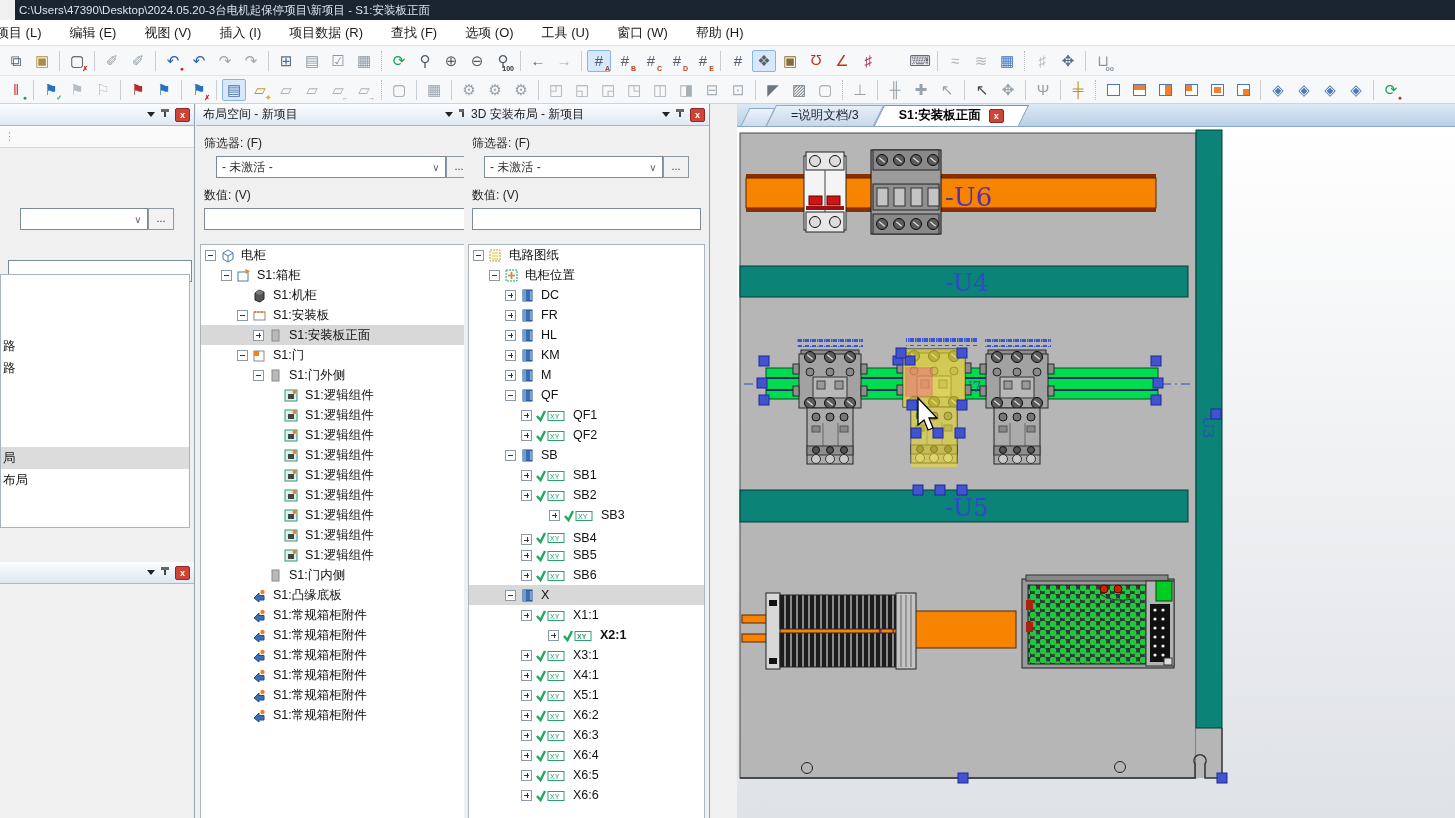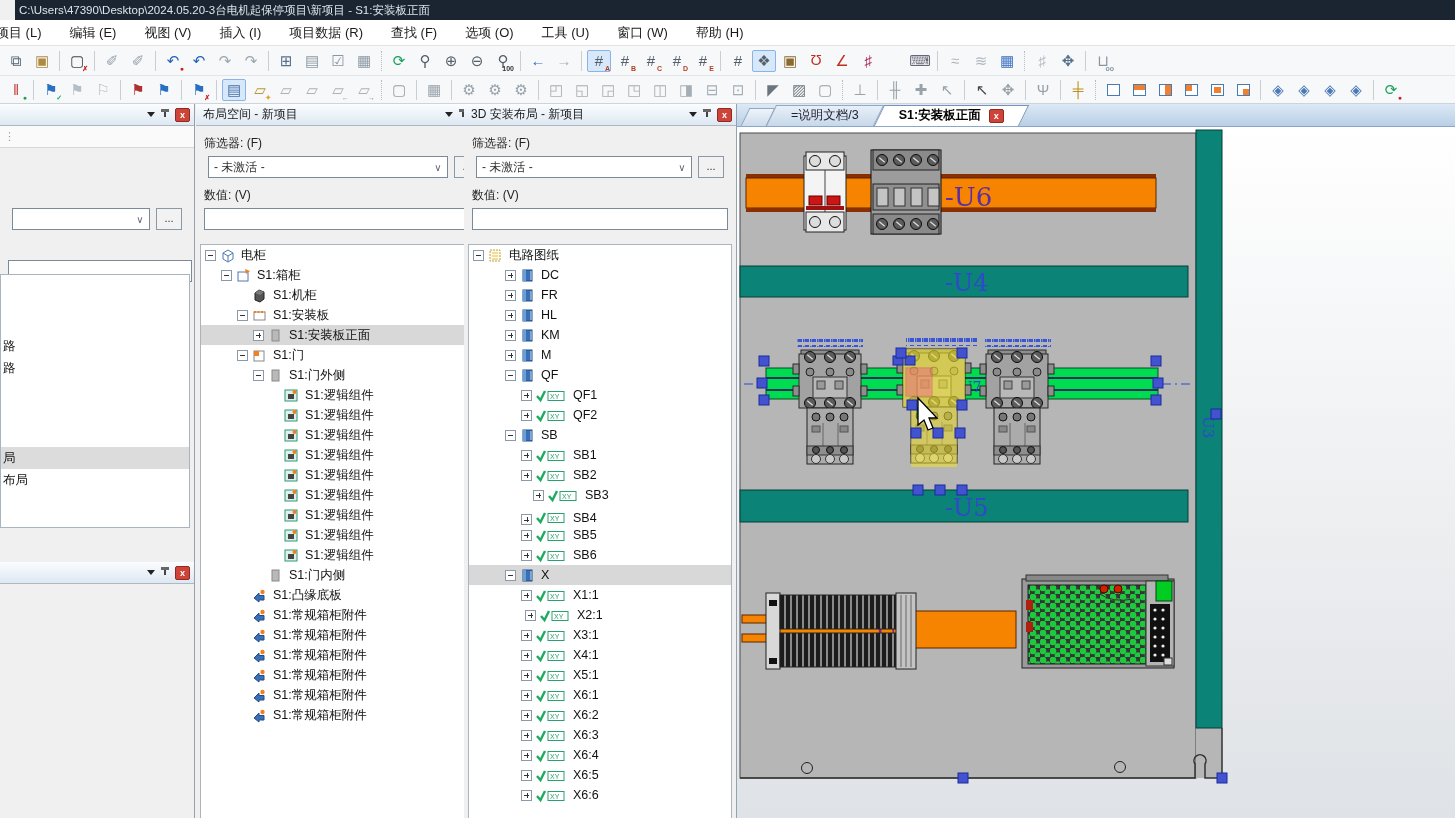"3D 安装布局 - 新项目" #p3D { width: 273px -> 246px }
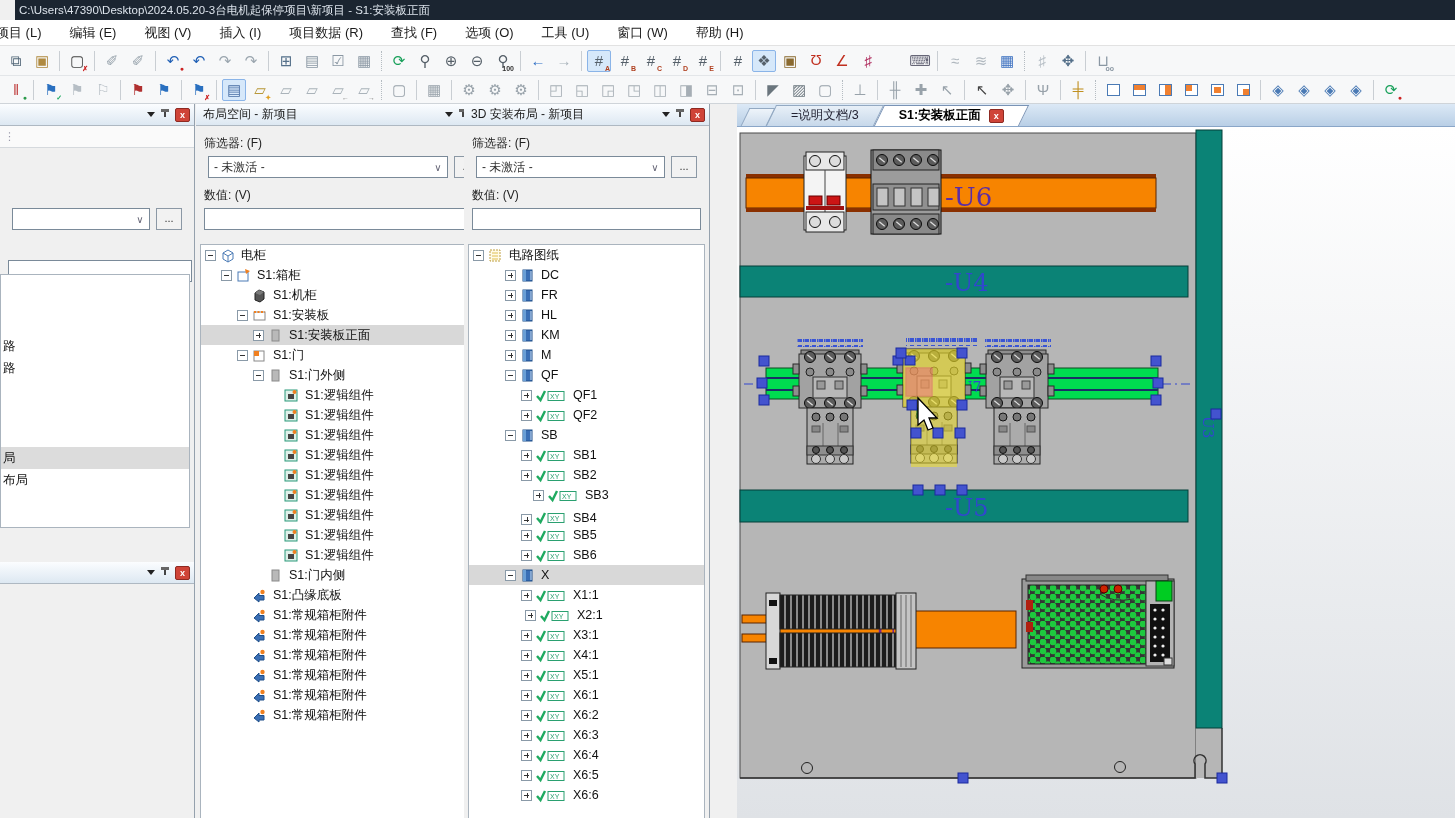"- 未激活 -" .fl-row { gap: 6px -> none; margin: 0 12px -> 0 20px }
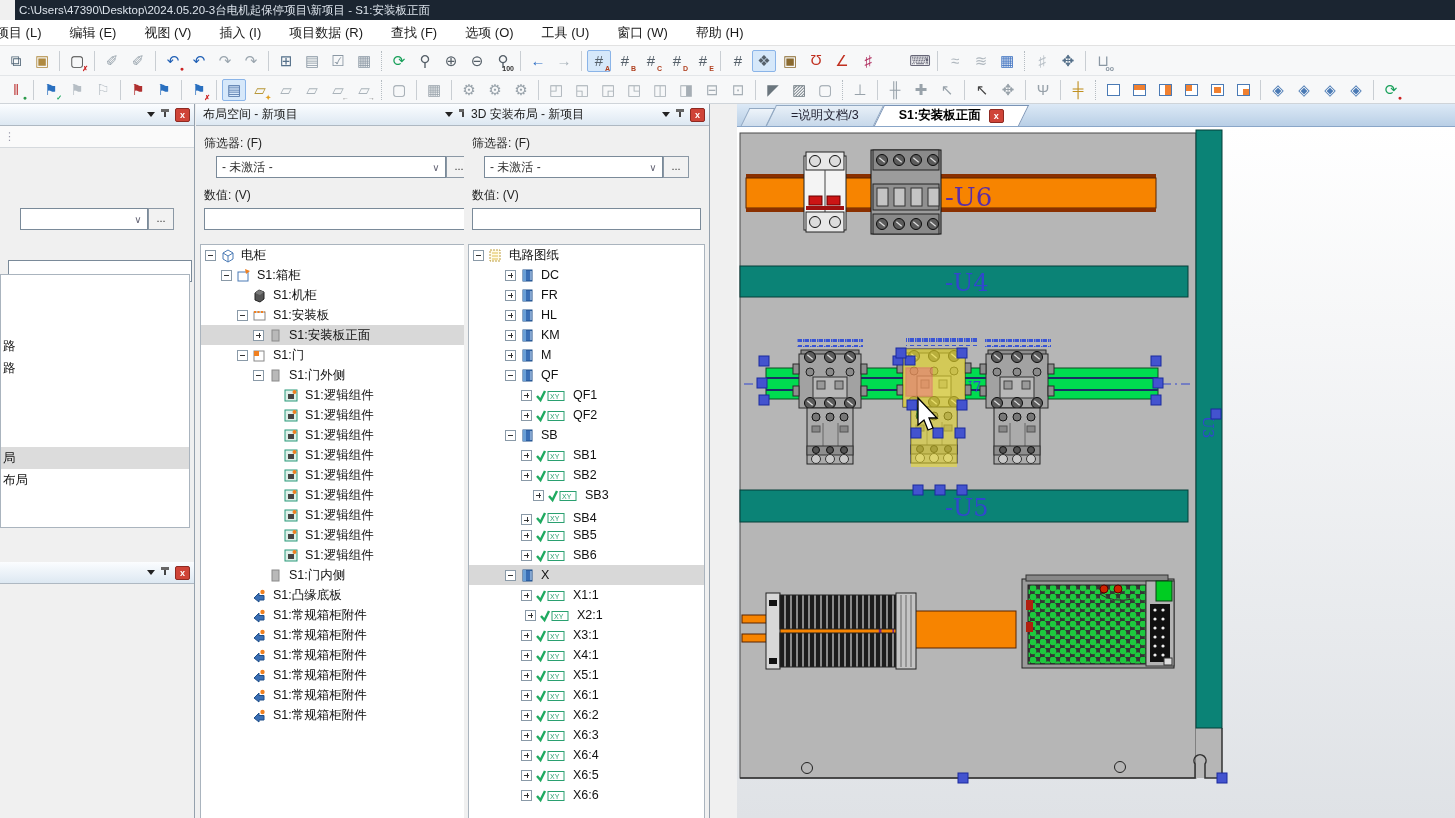"电柜位置" div.trow { html: none -> <div> <span></span> <span> <svg> <rect></rect> <path></path> </svg> </span> <span>电柜位置</span> </div> }
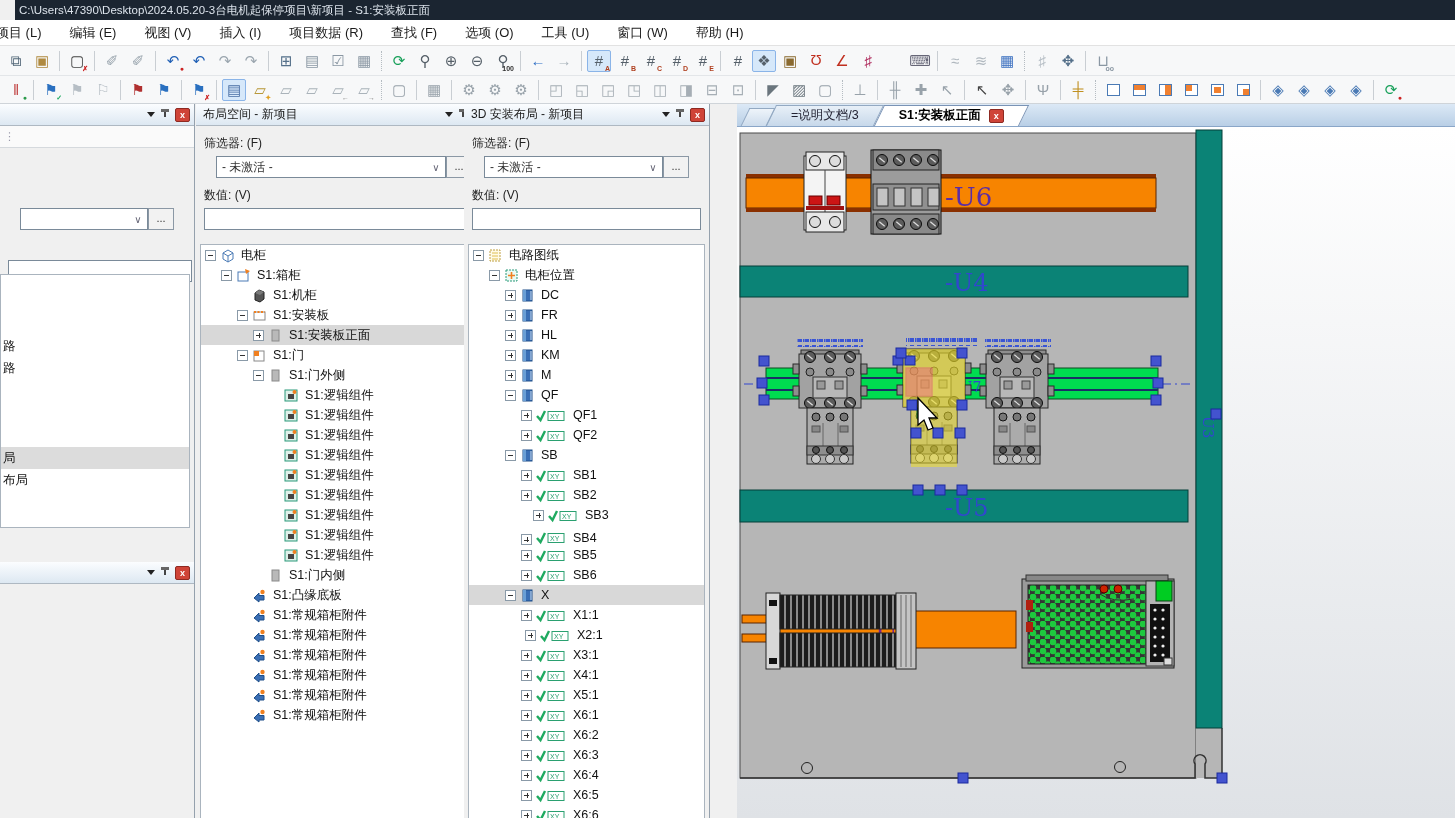"SB3" div.trow { padding-left: 64px -> 80px }
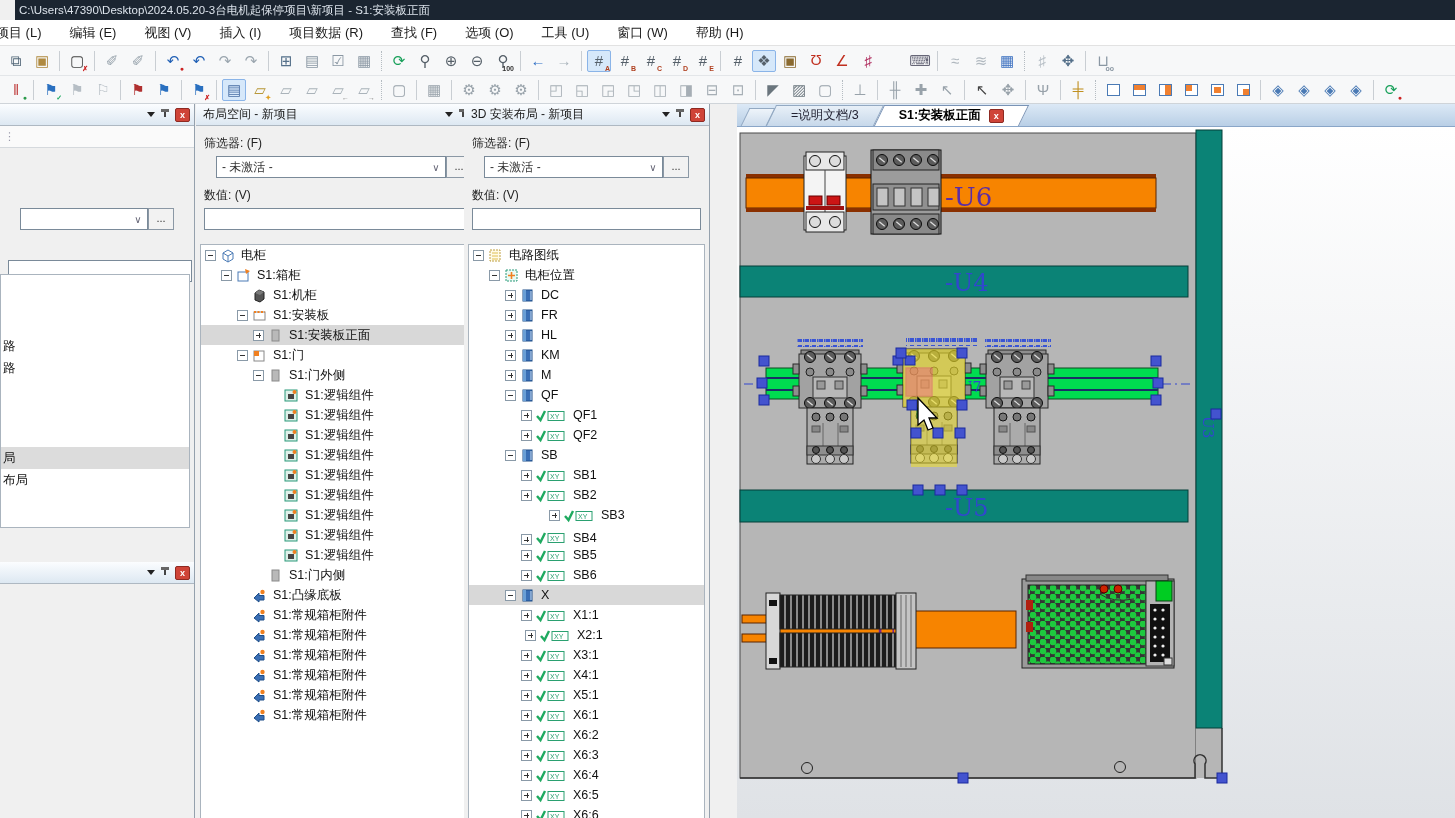"X2:1" div.trow { font-weight: none -> bold; padding-left: 56px -> 79px }
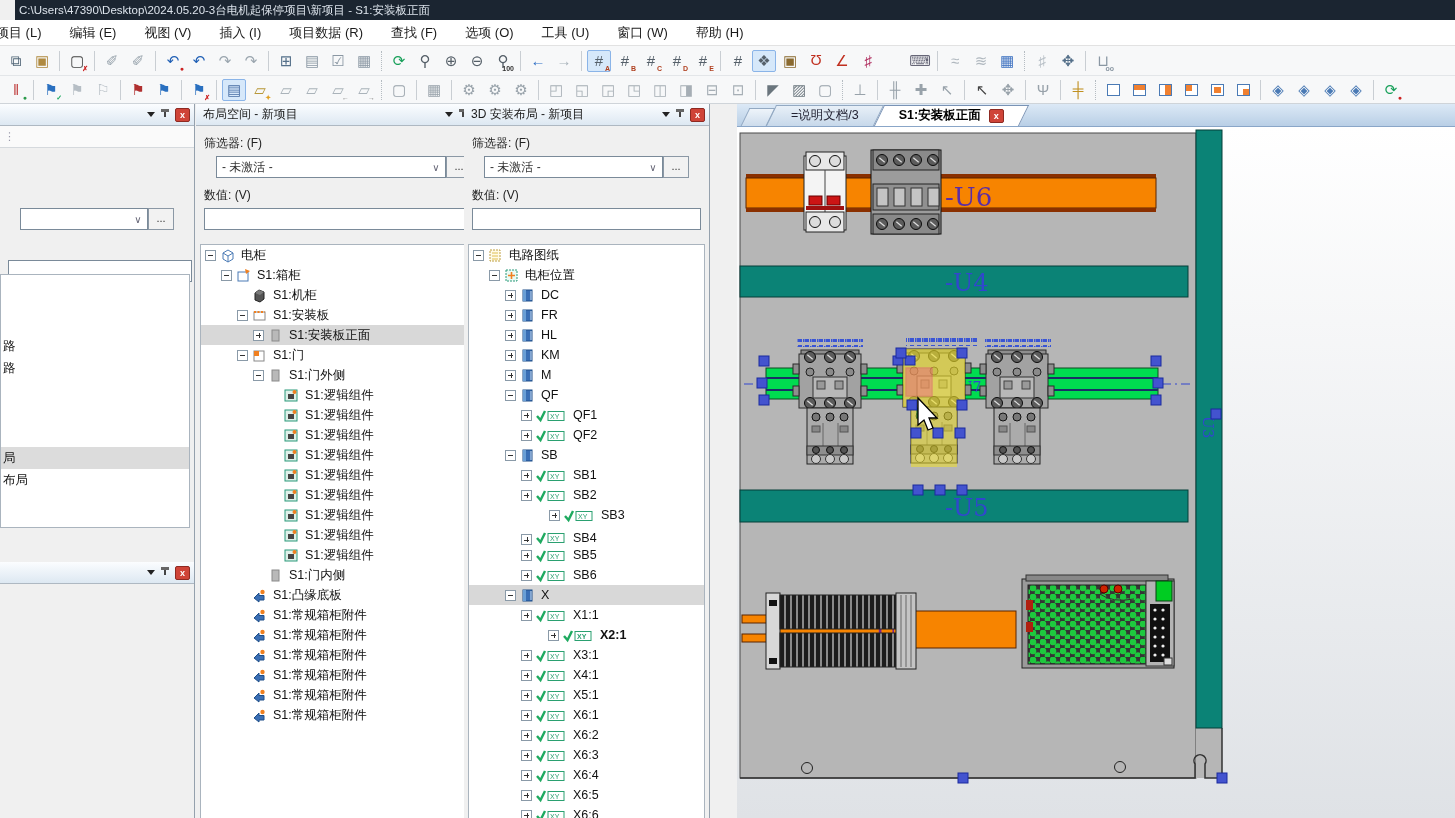"X6:1" div.trow { html: <div> <span></span> <span> <svg> <path></path> <rect></rect> <text>XY</text> </svg> </span> <span>X6:1</span> </div> -> none }
